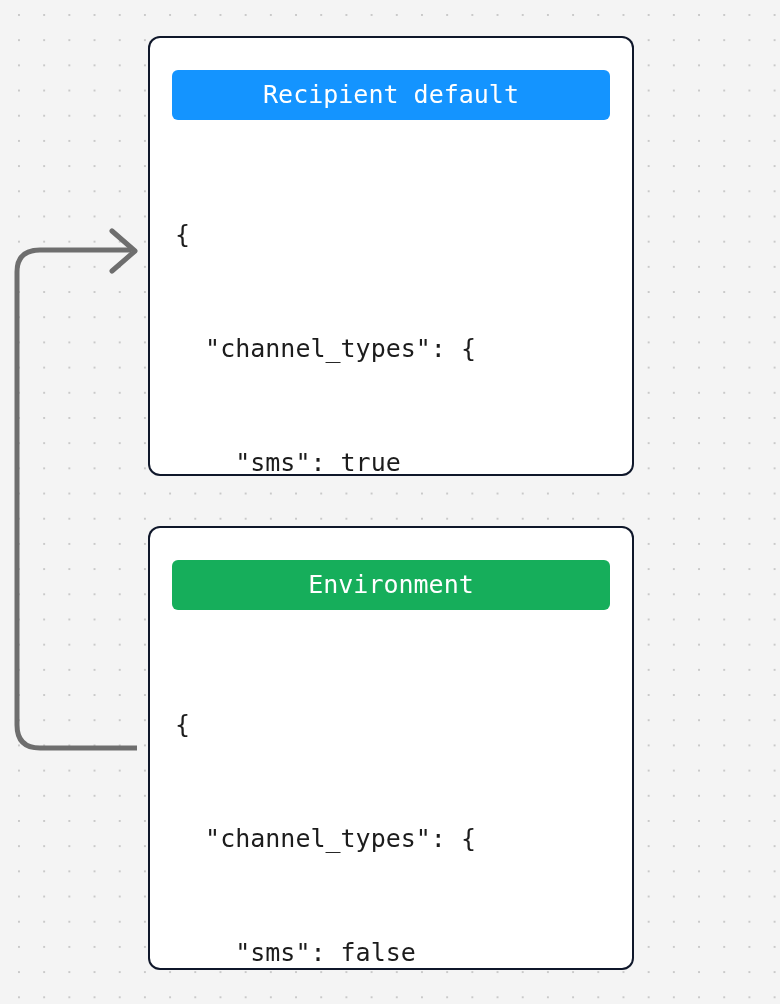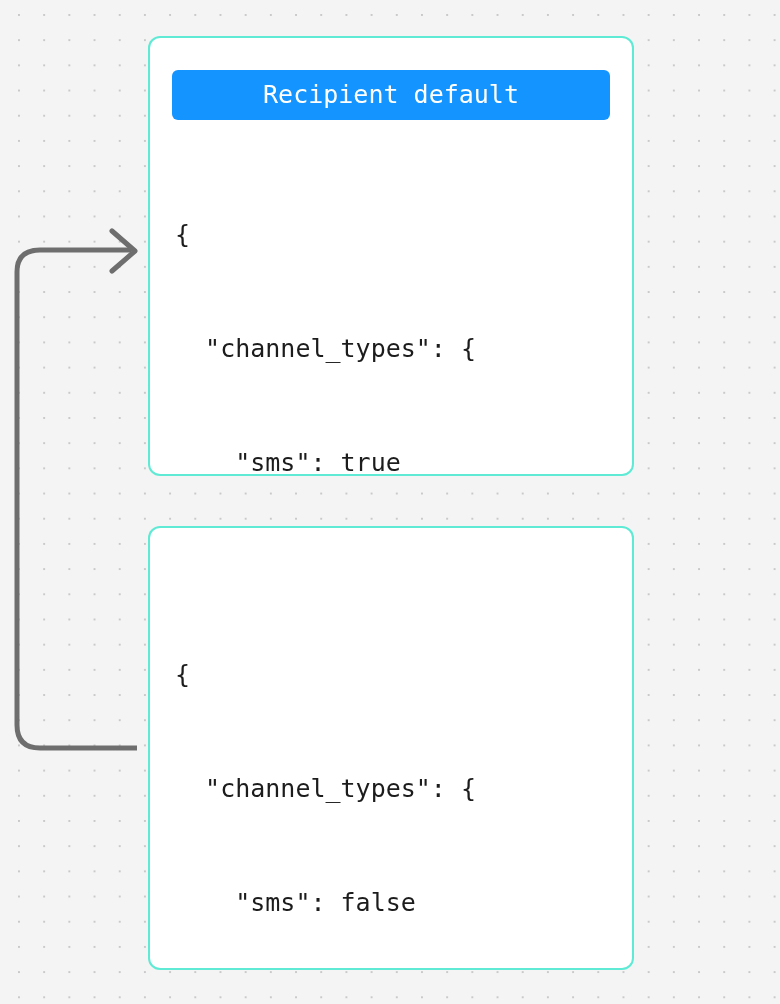"Recipient default" .card-outer { background: #5eead4 -> #0f172a }
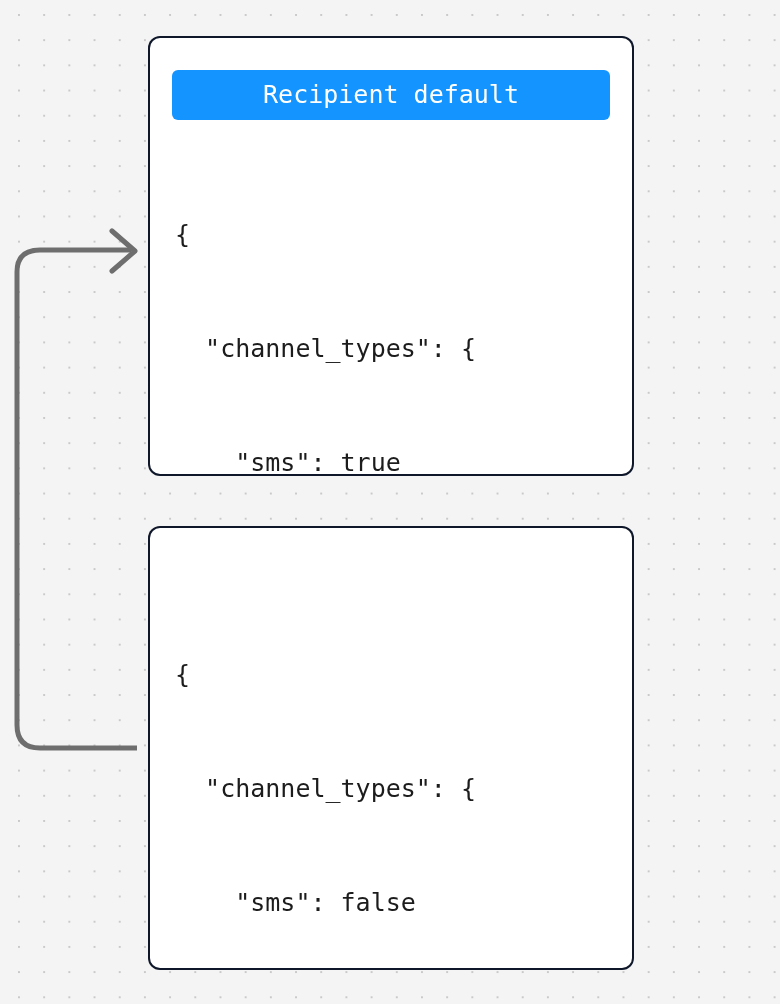"Environment" div.card-header { html: none -> <div>Environment</div> }
